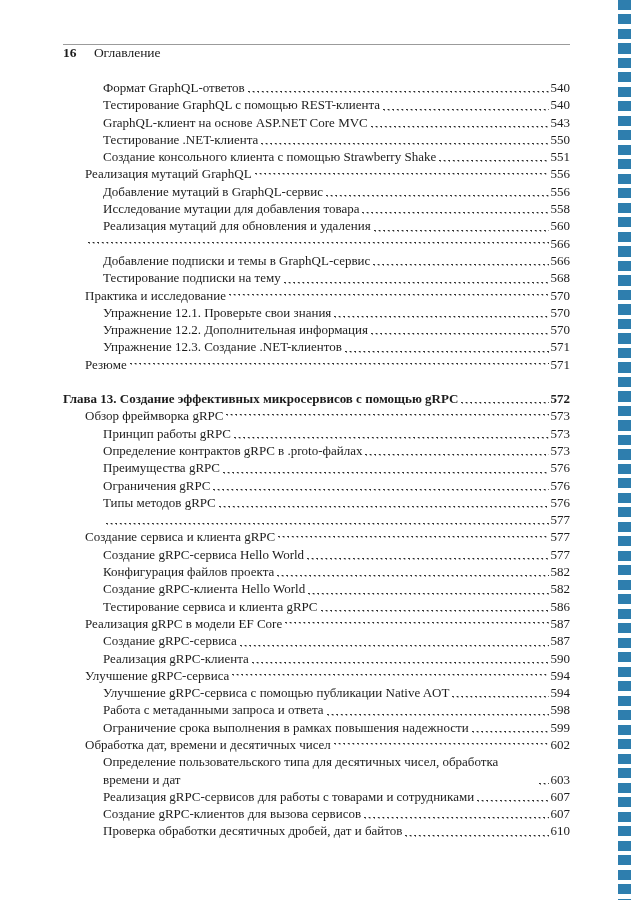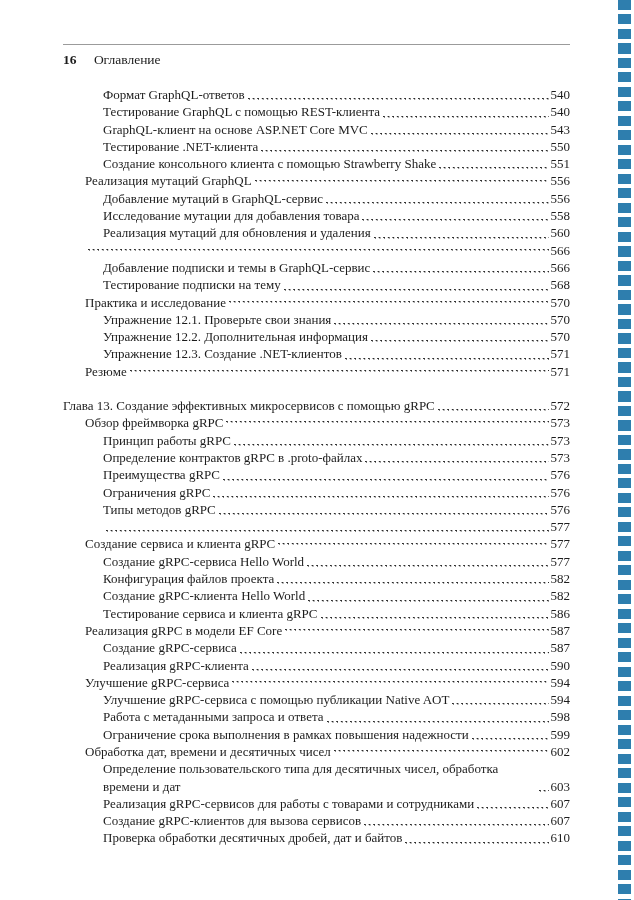"16 Оглавление" .header { padding-top: 7px -> none }
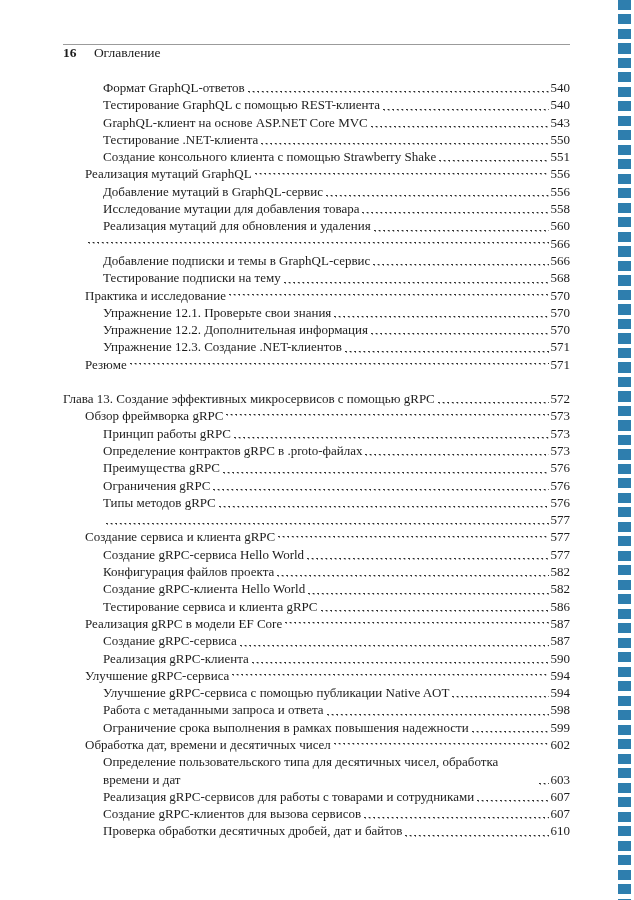"Глава 13. Создание эффективных" .entry.lvl0 { font-weight: normal -> bold }
